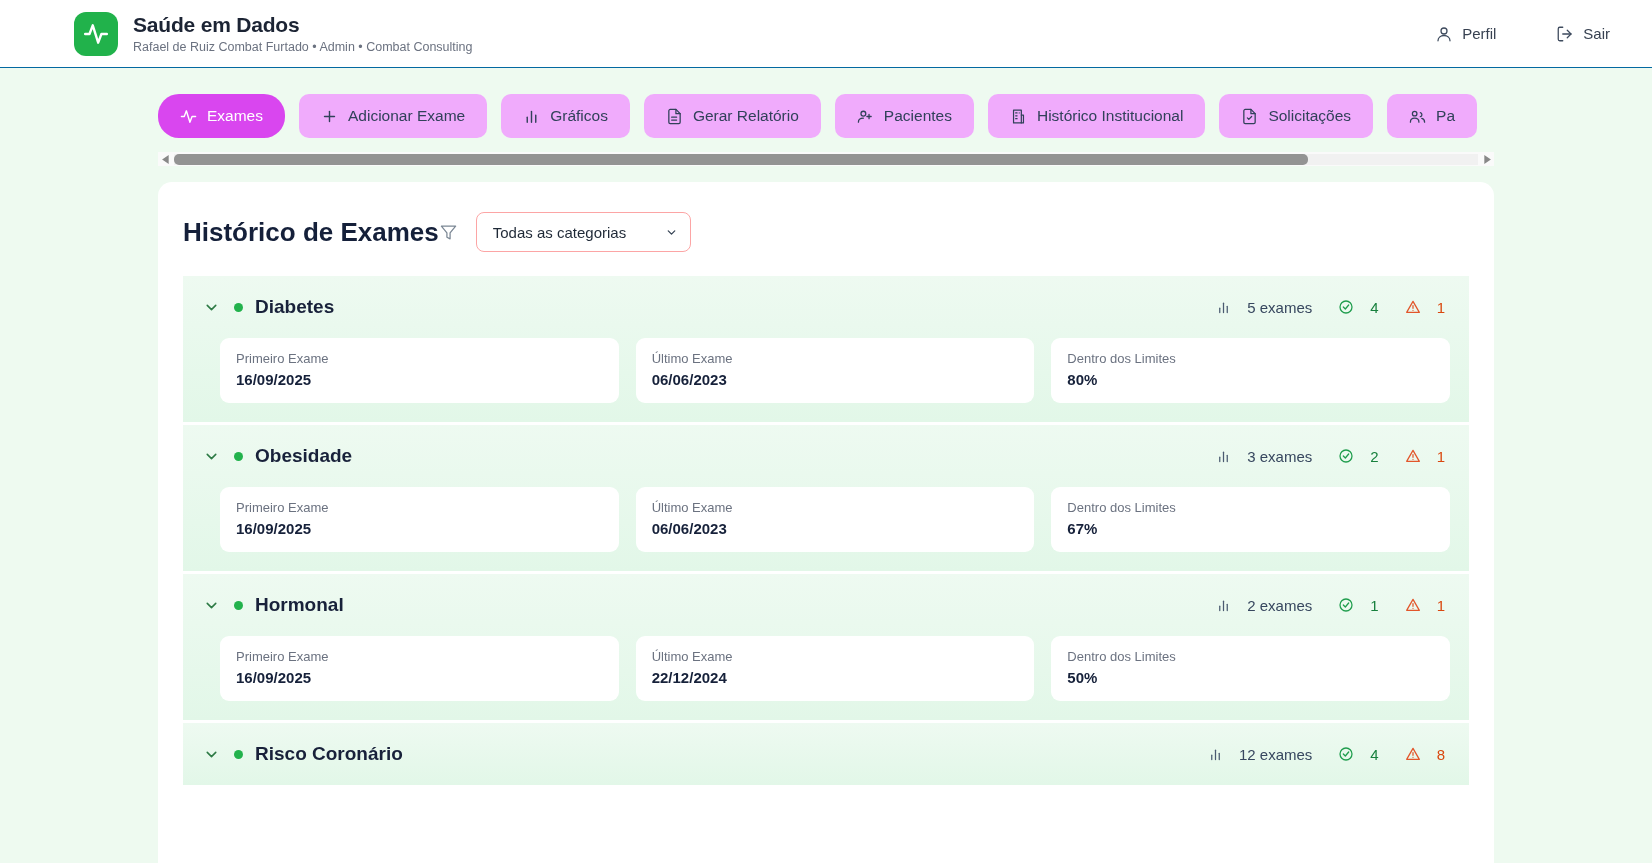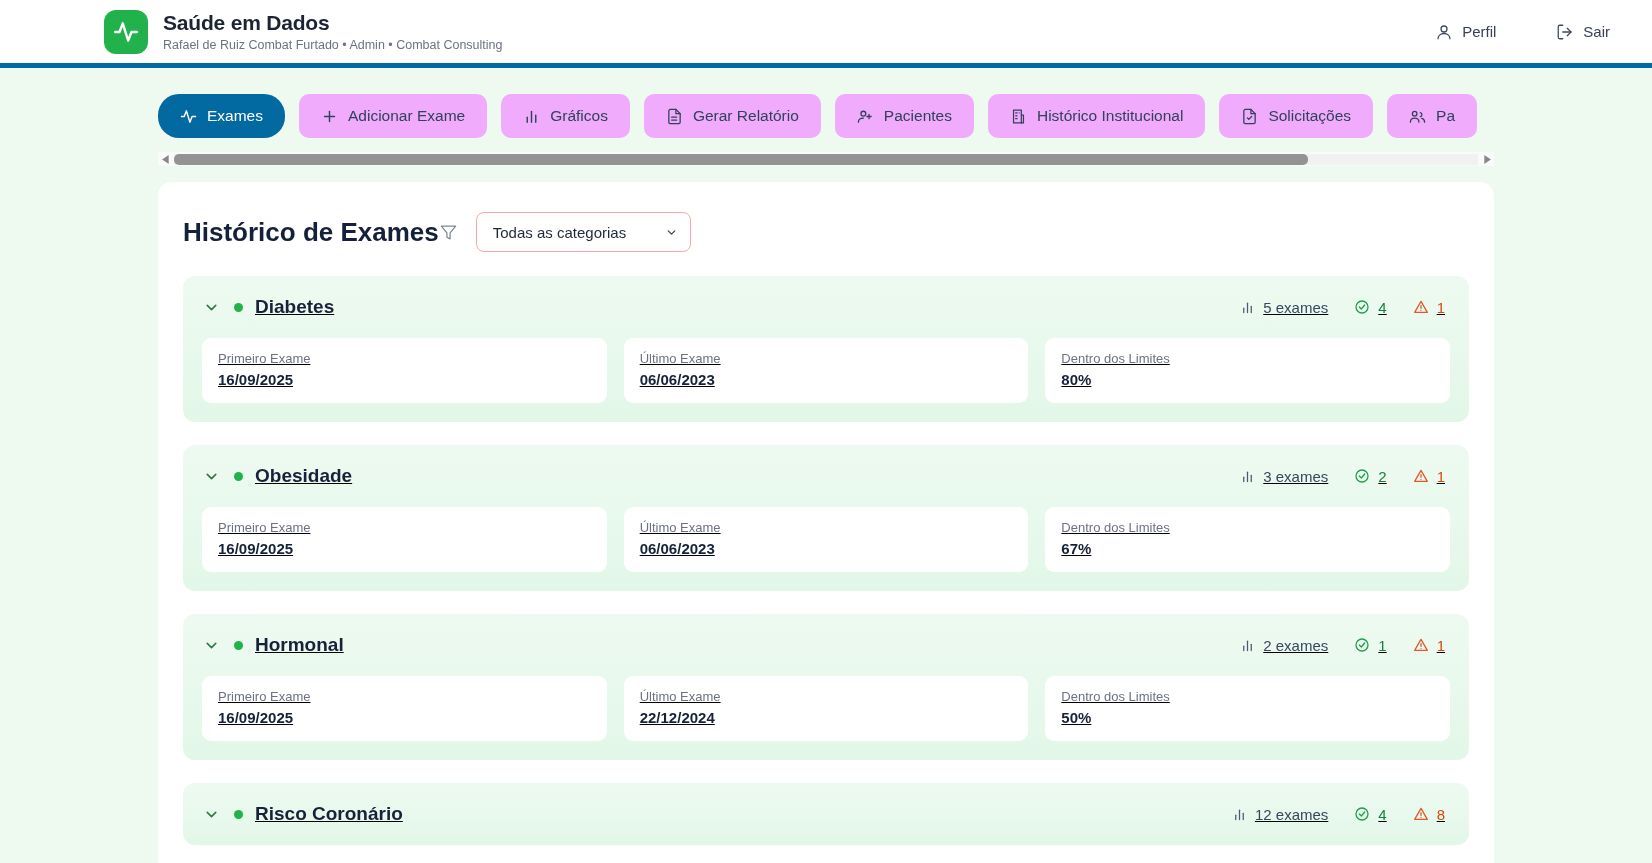"Saúde em Dados" .header { border-bottom: 5px solid #0369a1 -> 1px solid #0369a1; padding: 0 42px 0 104px -> 0 42px 0 74px }
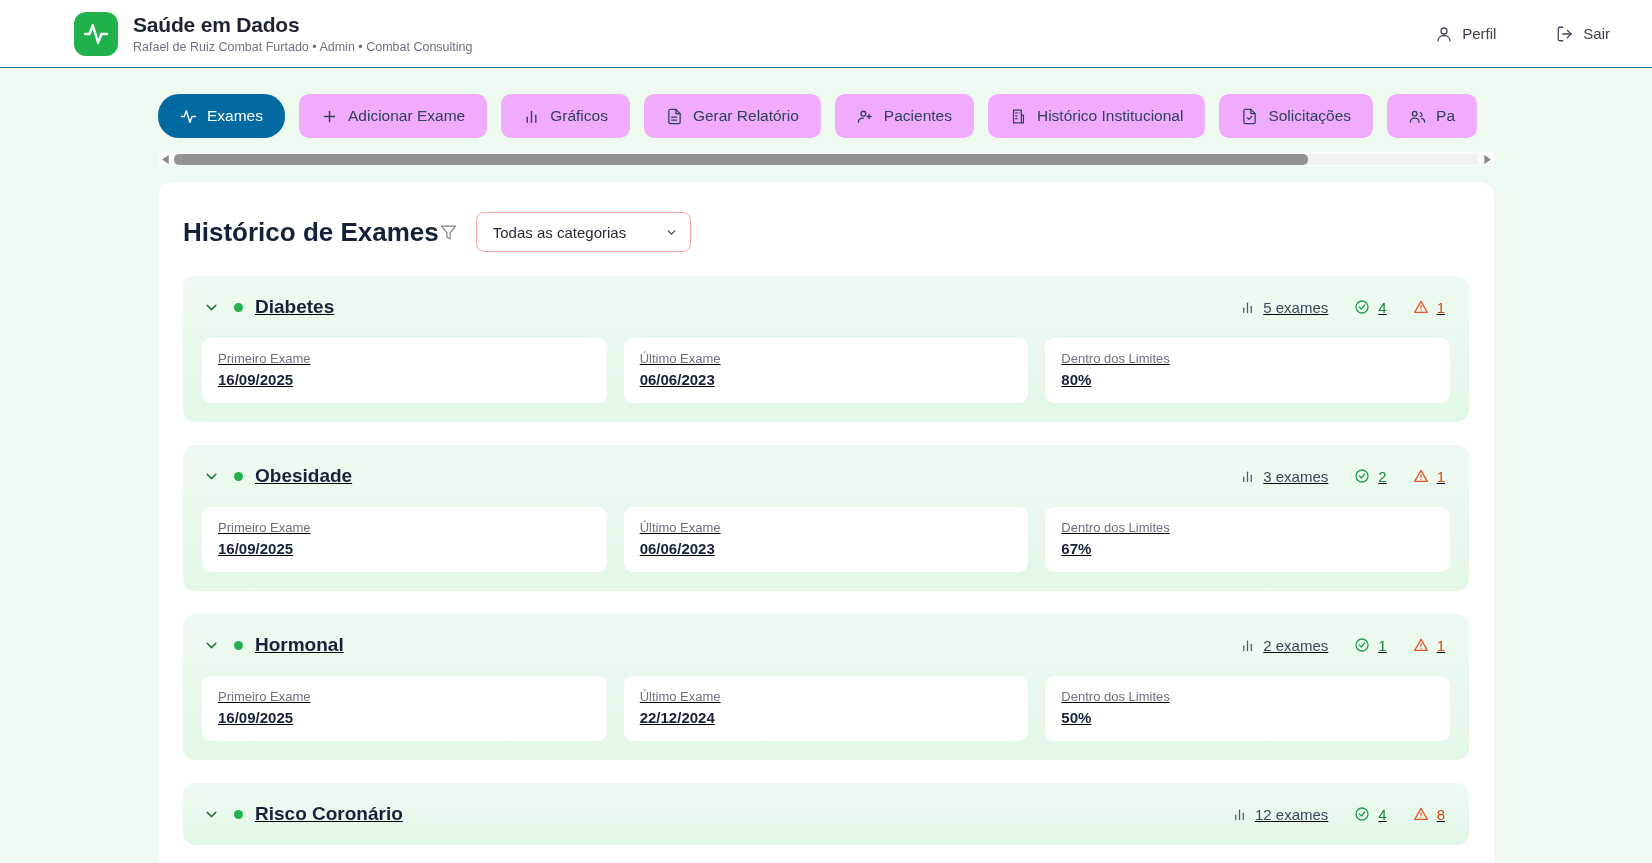"Exames" .tab.active { background: #0369a1 -> #d946ef }
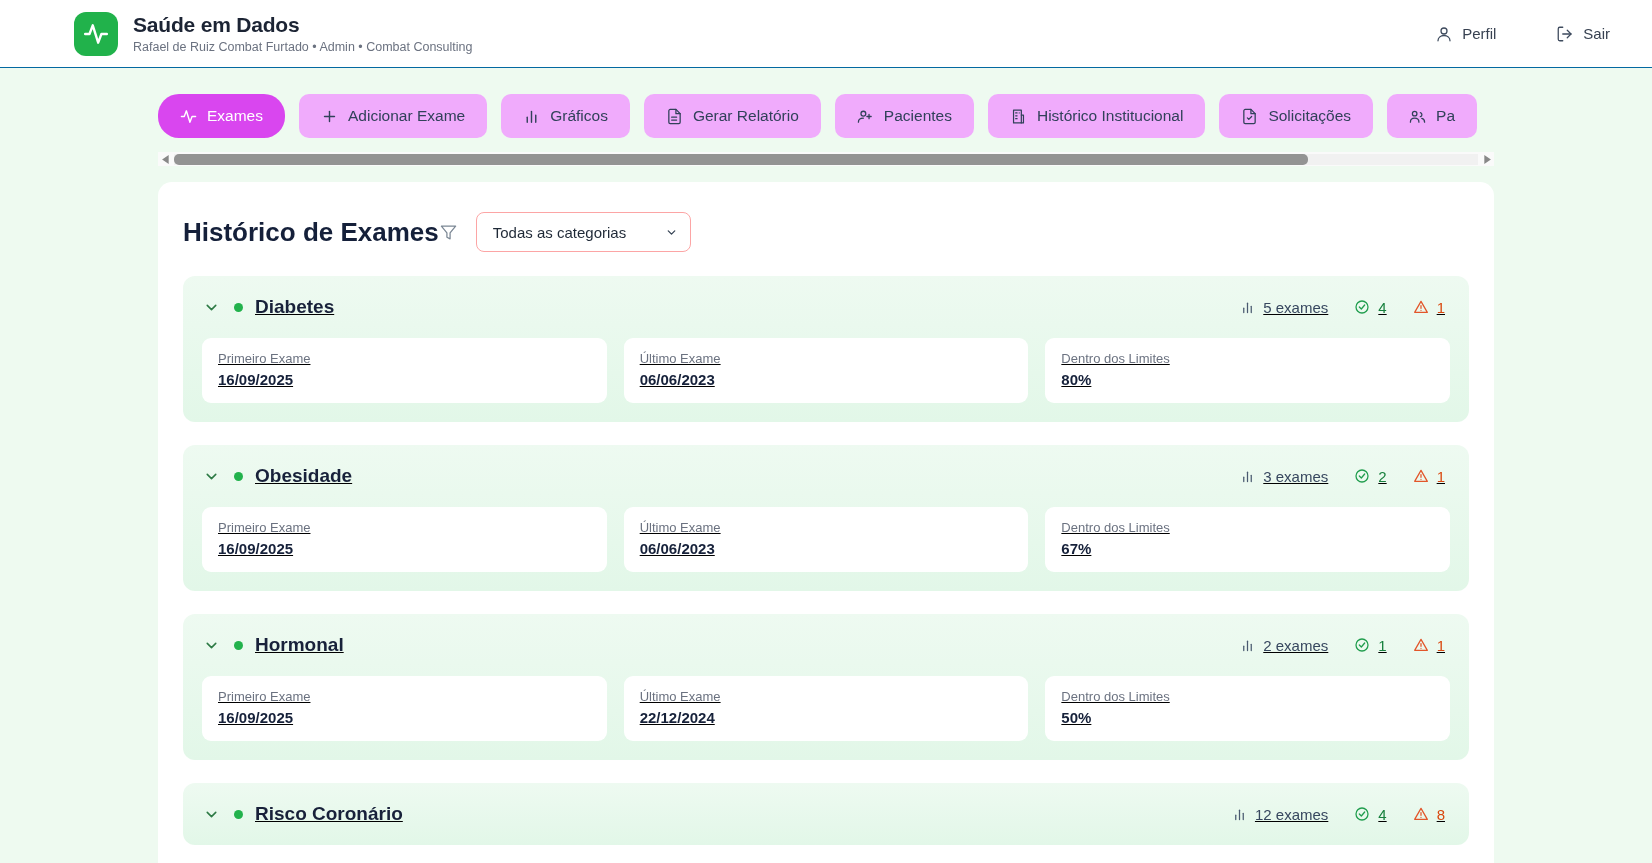"Diabetes" .category { border-radius: 12px -> 0; margin-bottom: 23px -> 3px; text-decoration: underline -> none }
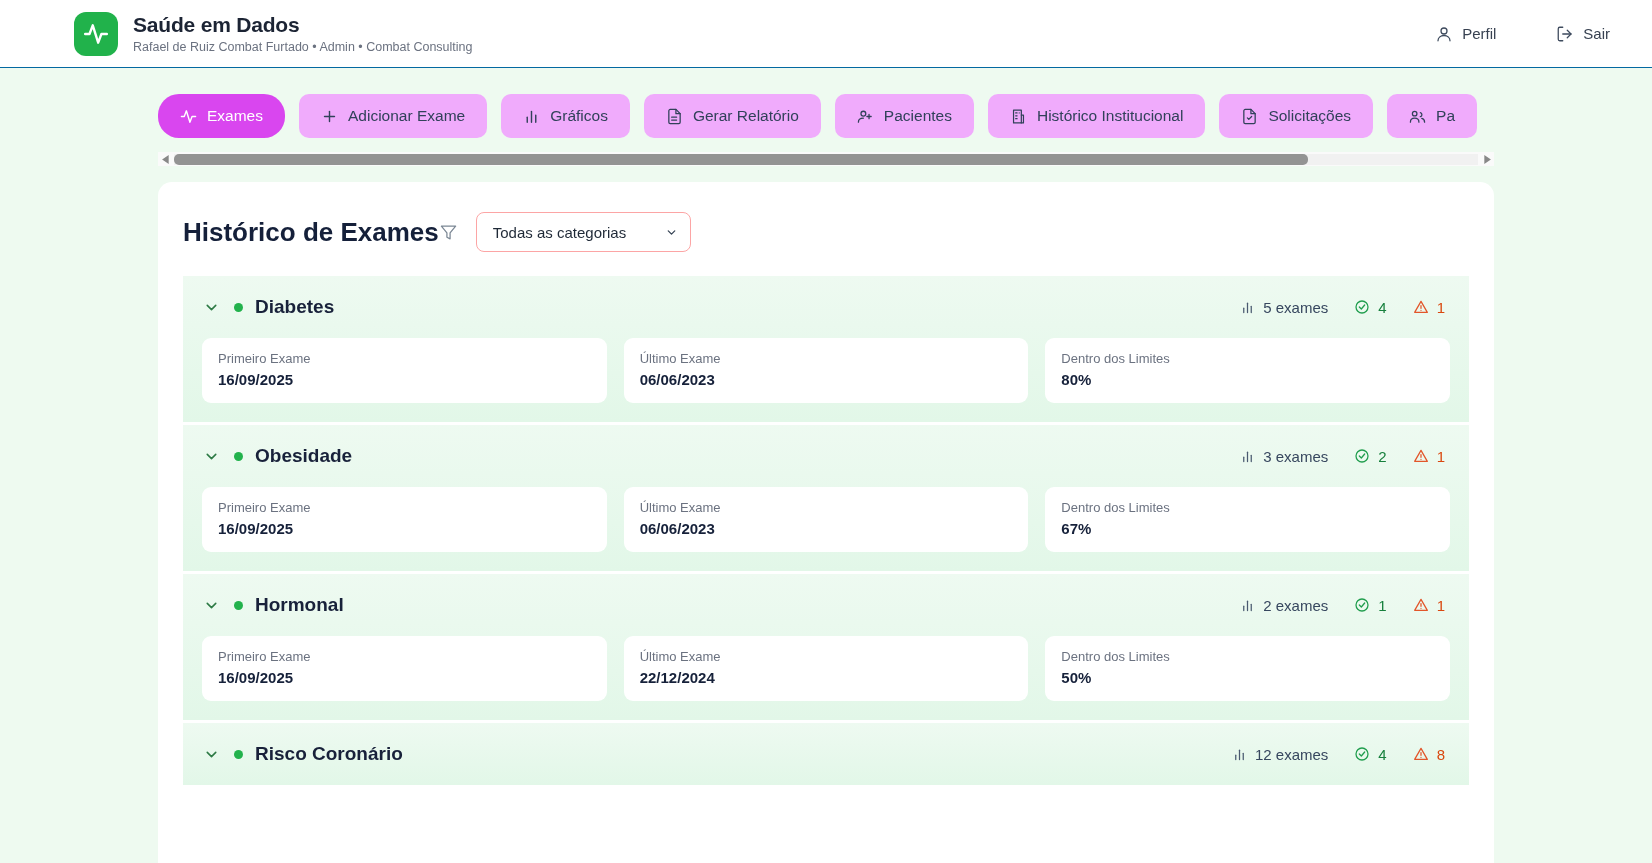"5 exames" .stat { gap: 8px -> 16px }
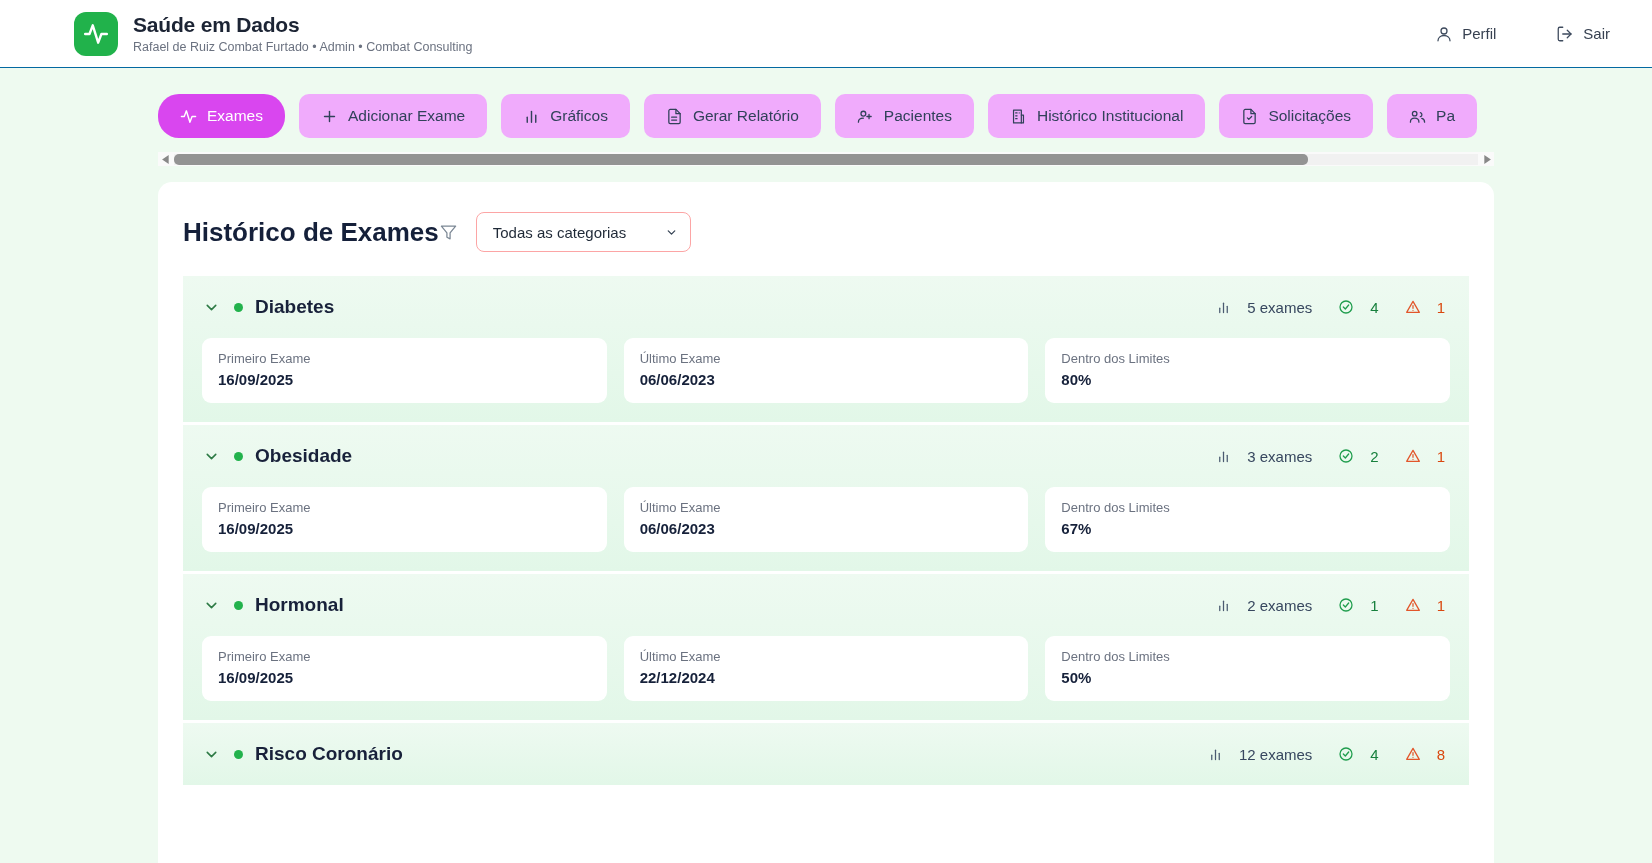"Primeiro Exame" .metrics { padding: 0 19px 19px 19px -> 0 19px 19px 37px }
